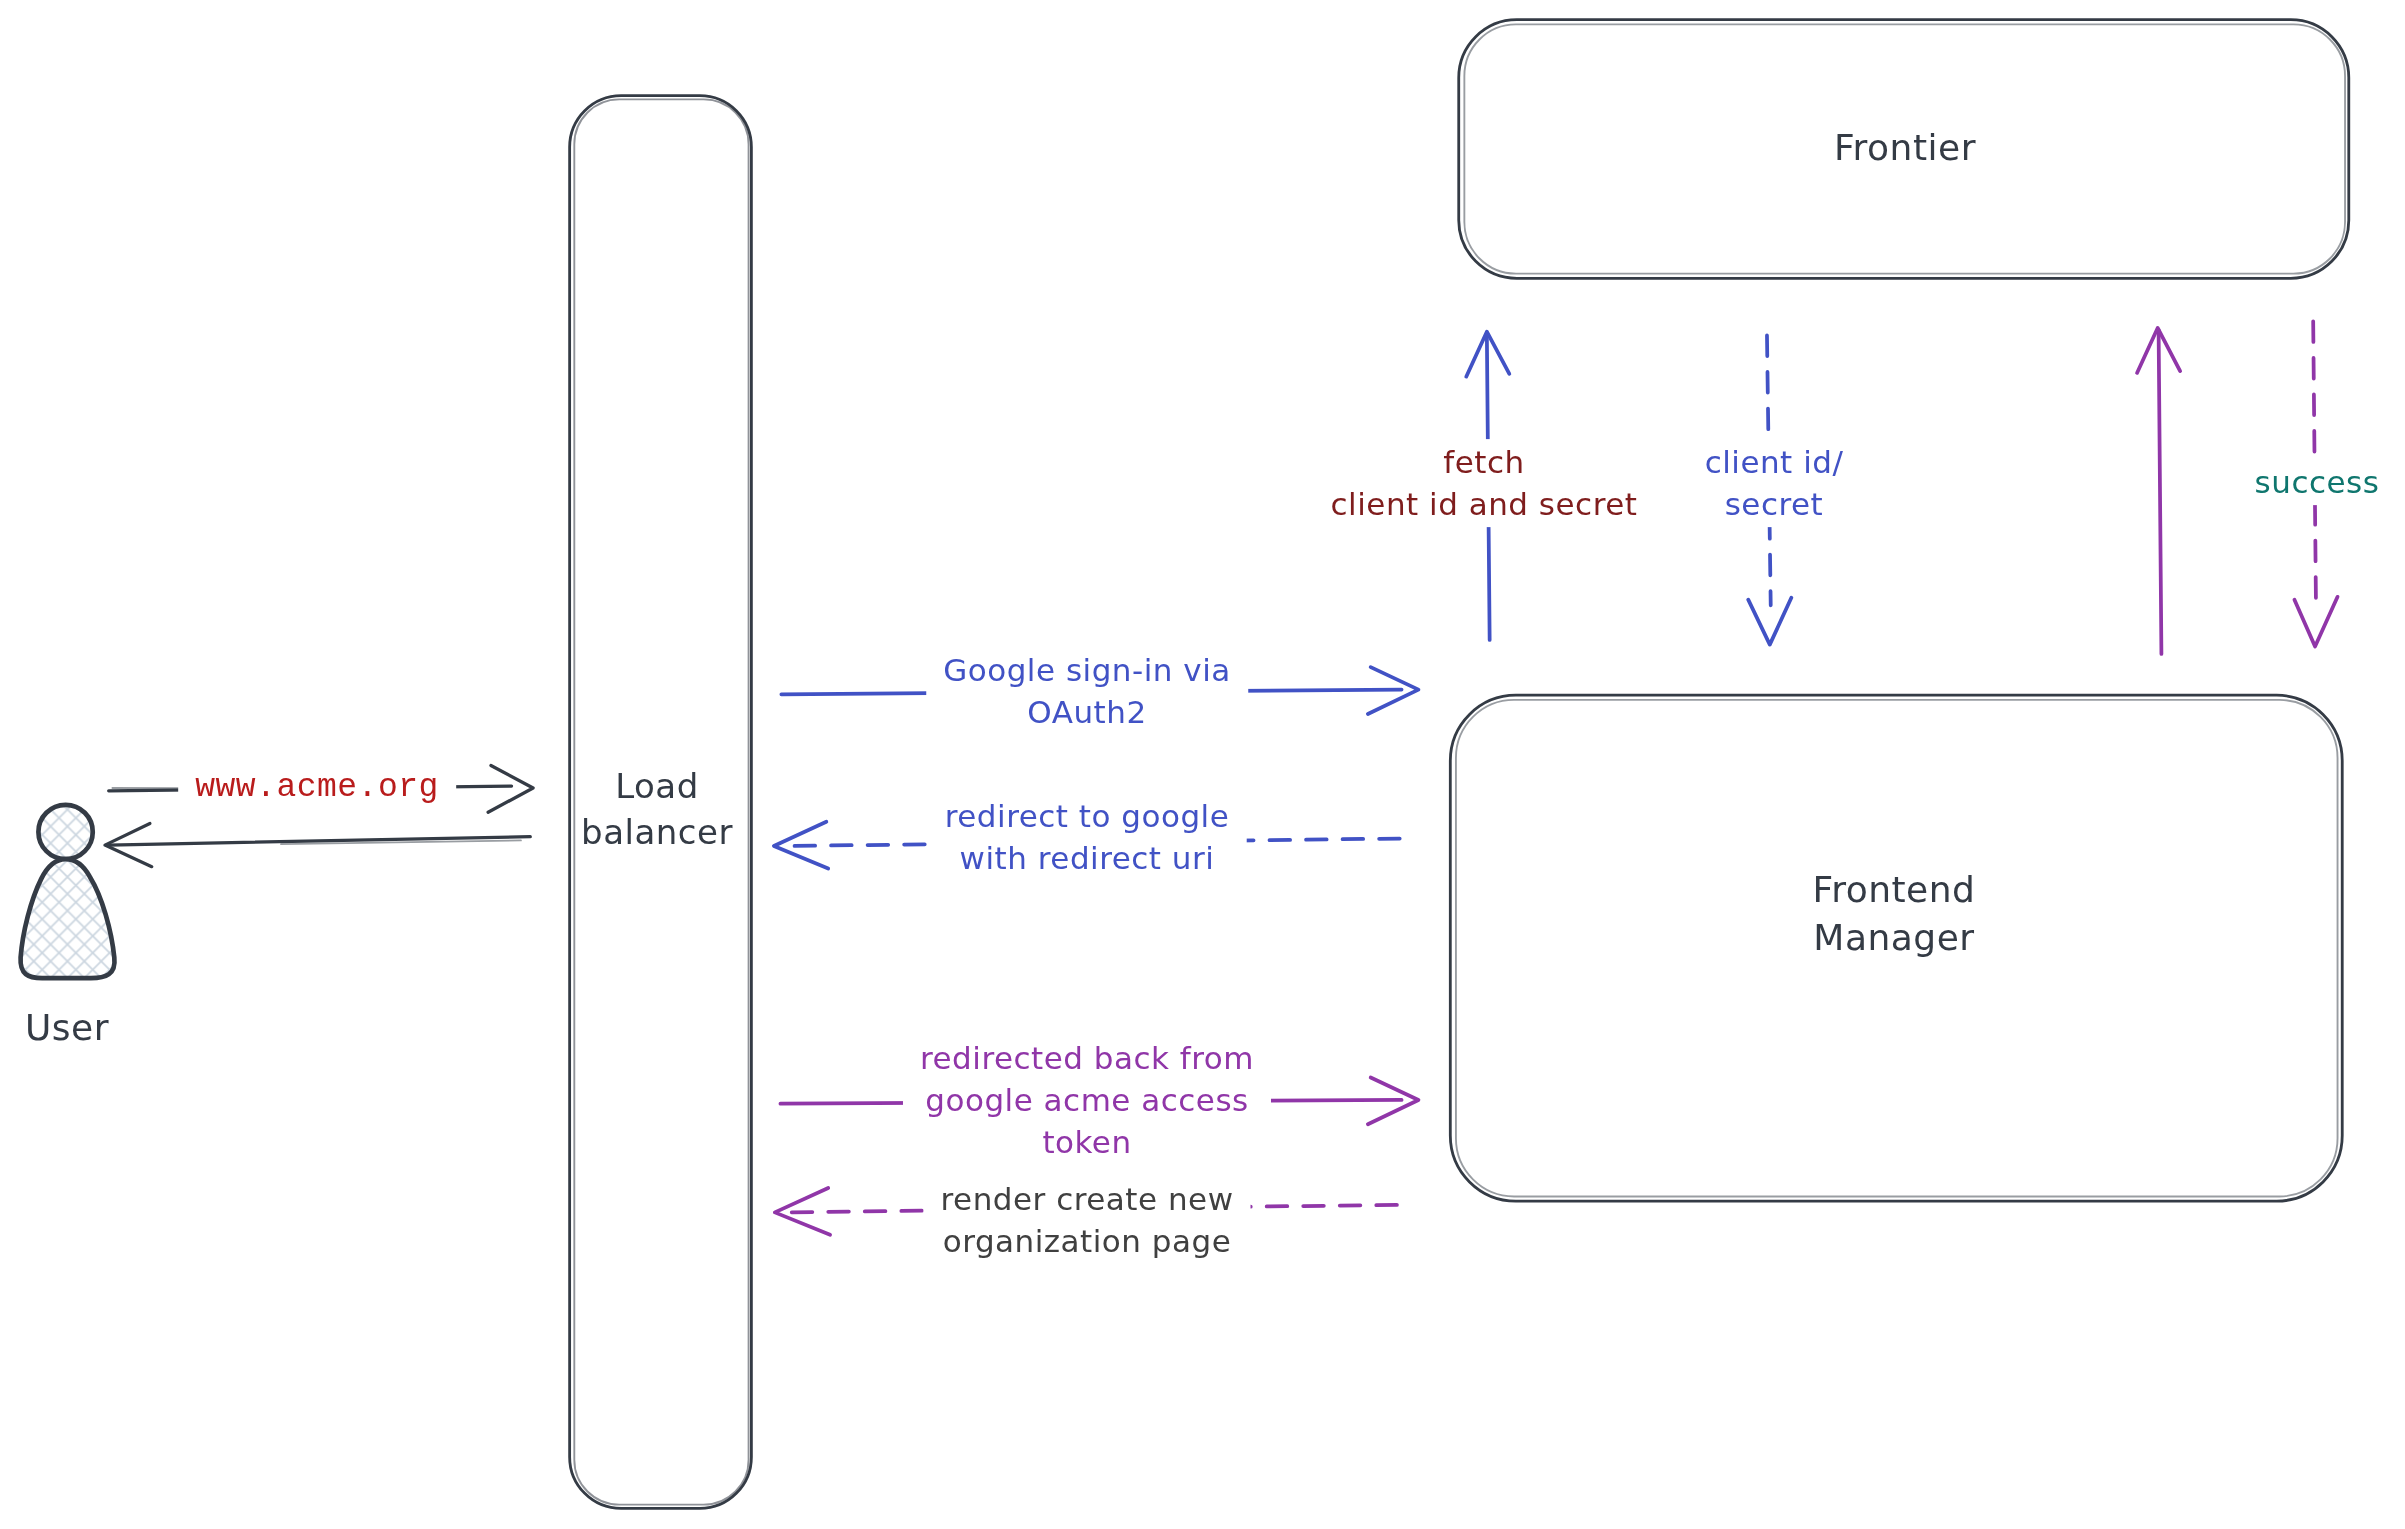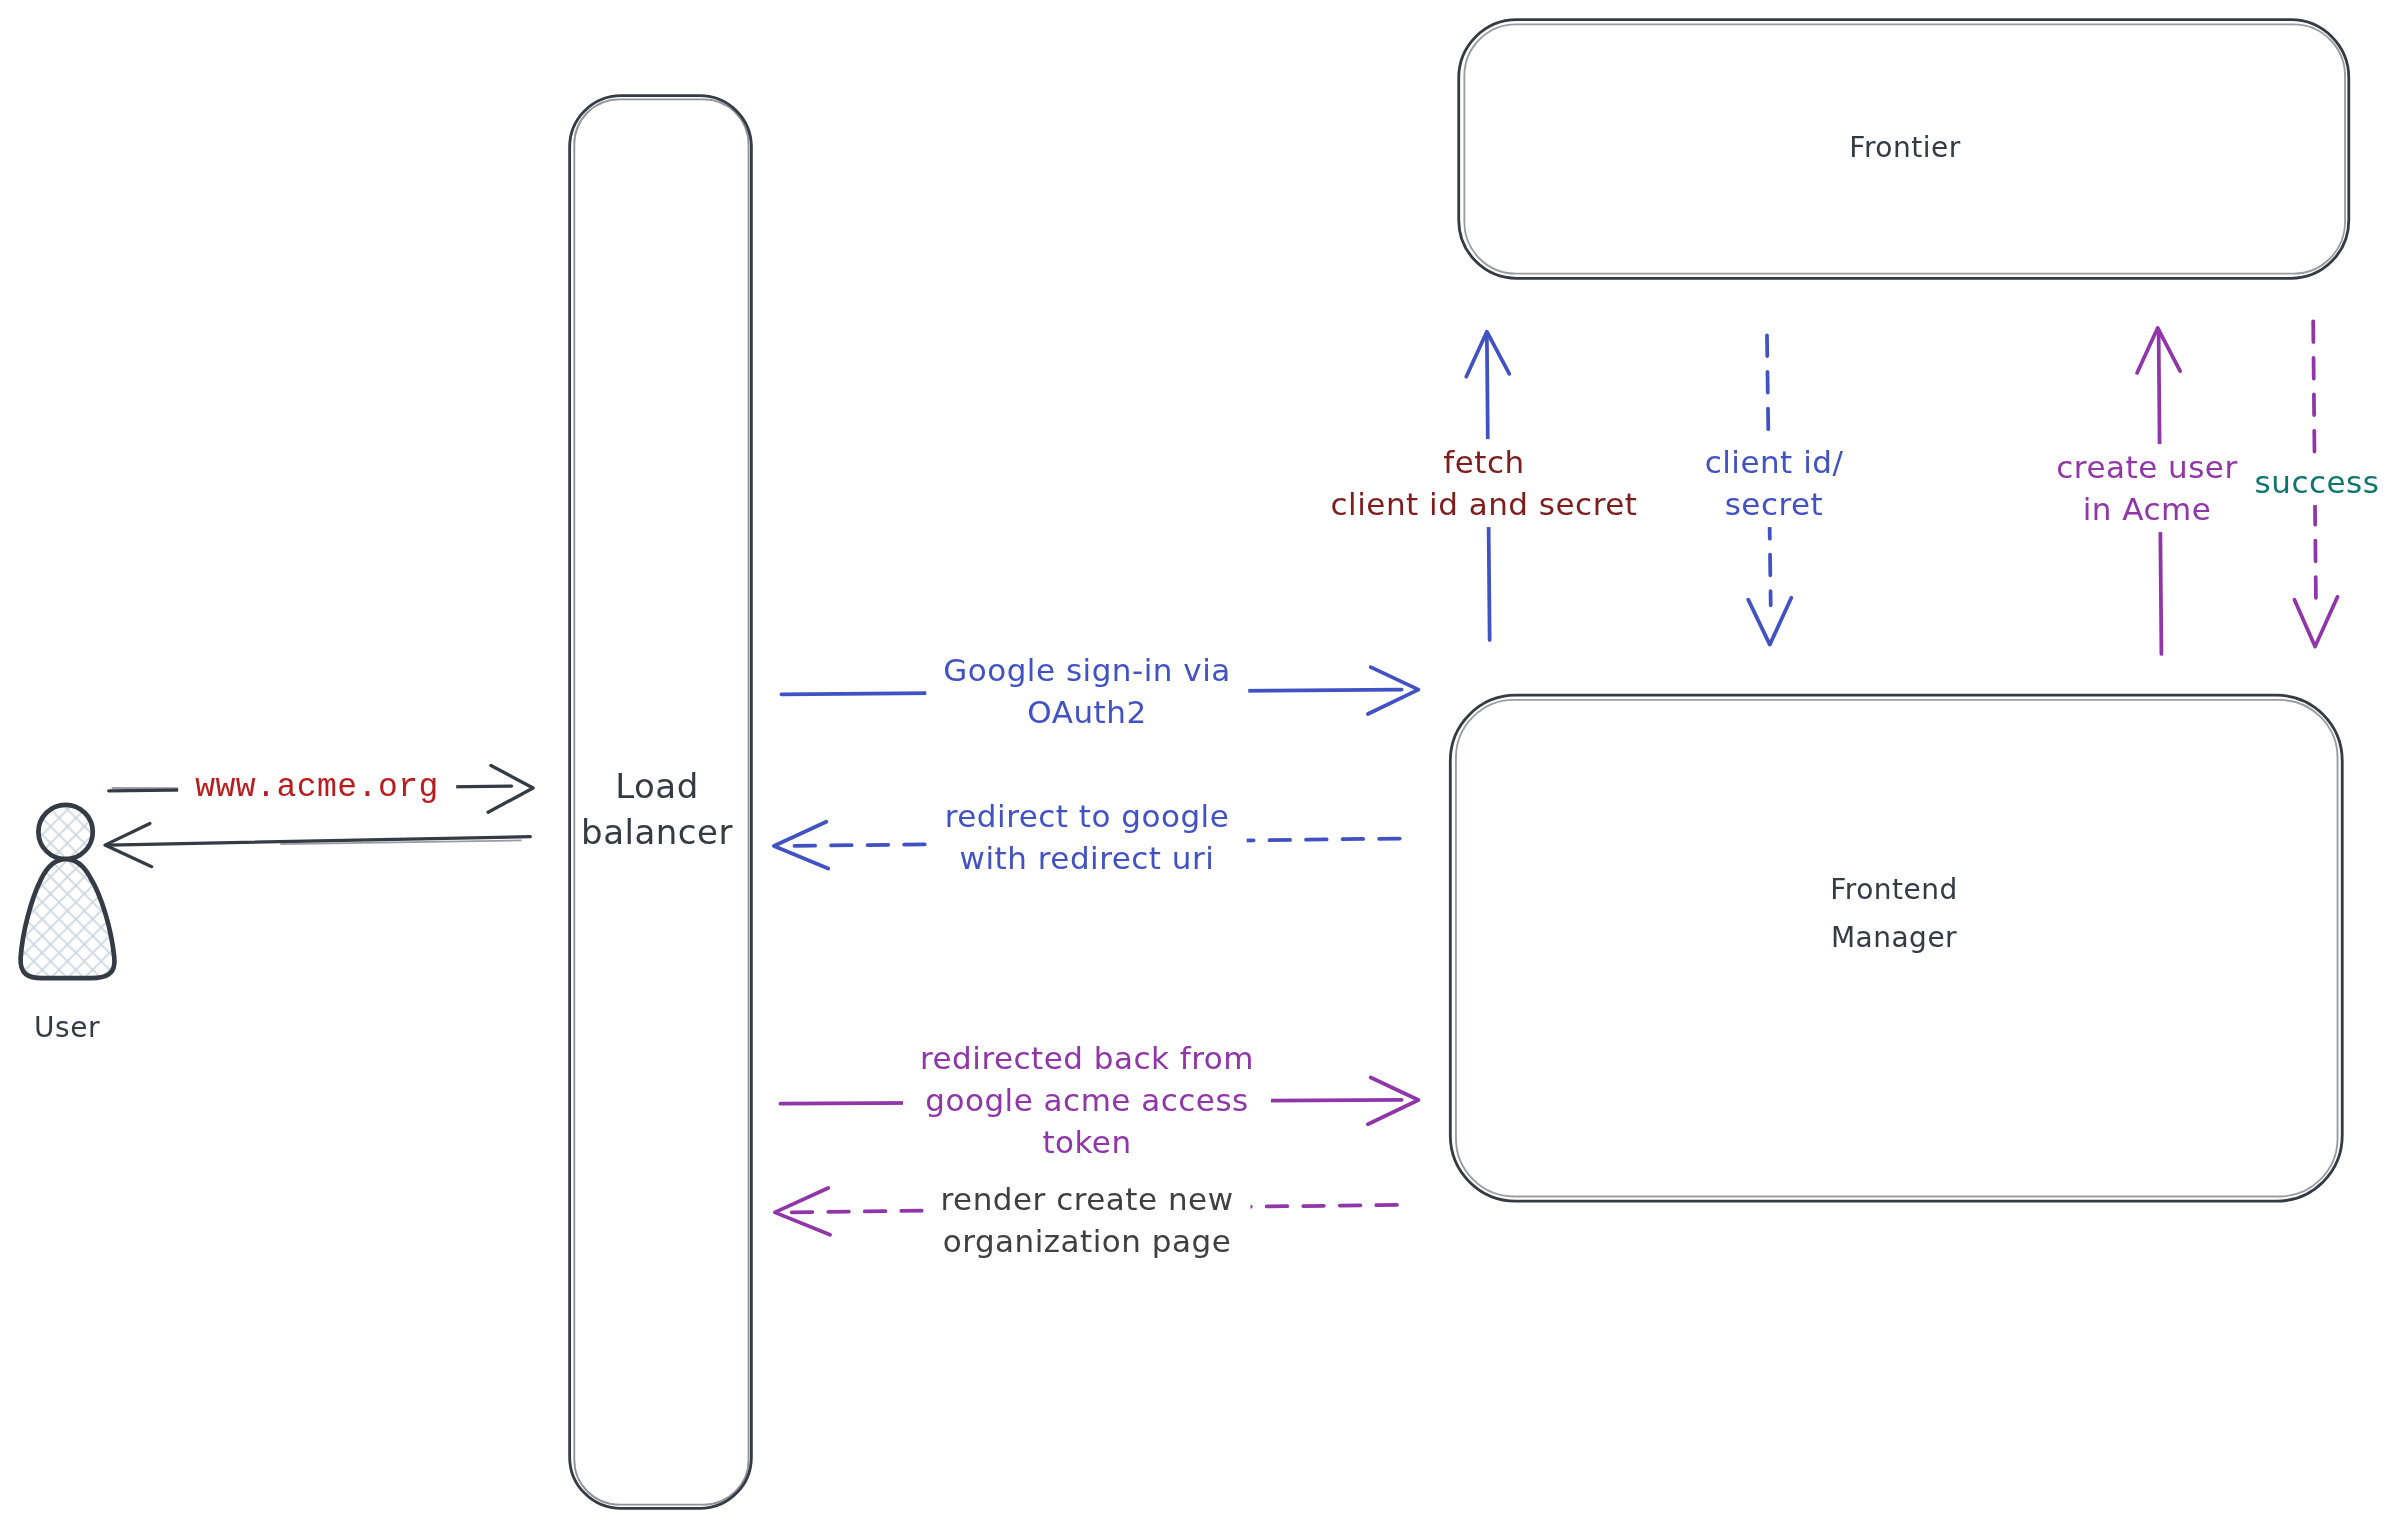"Frontier" .node-lbl { font-size: 28px -> 36px }
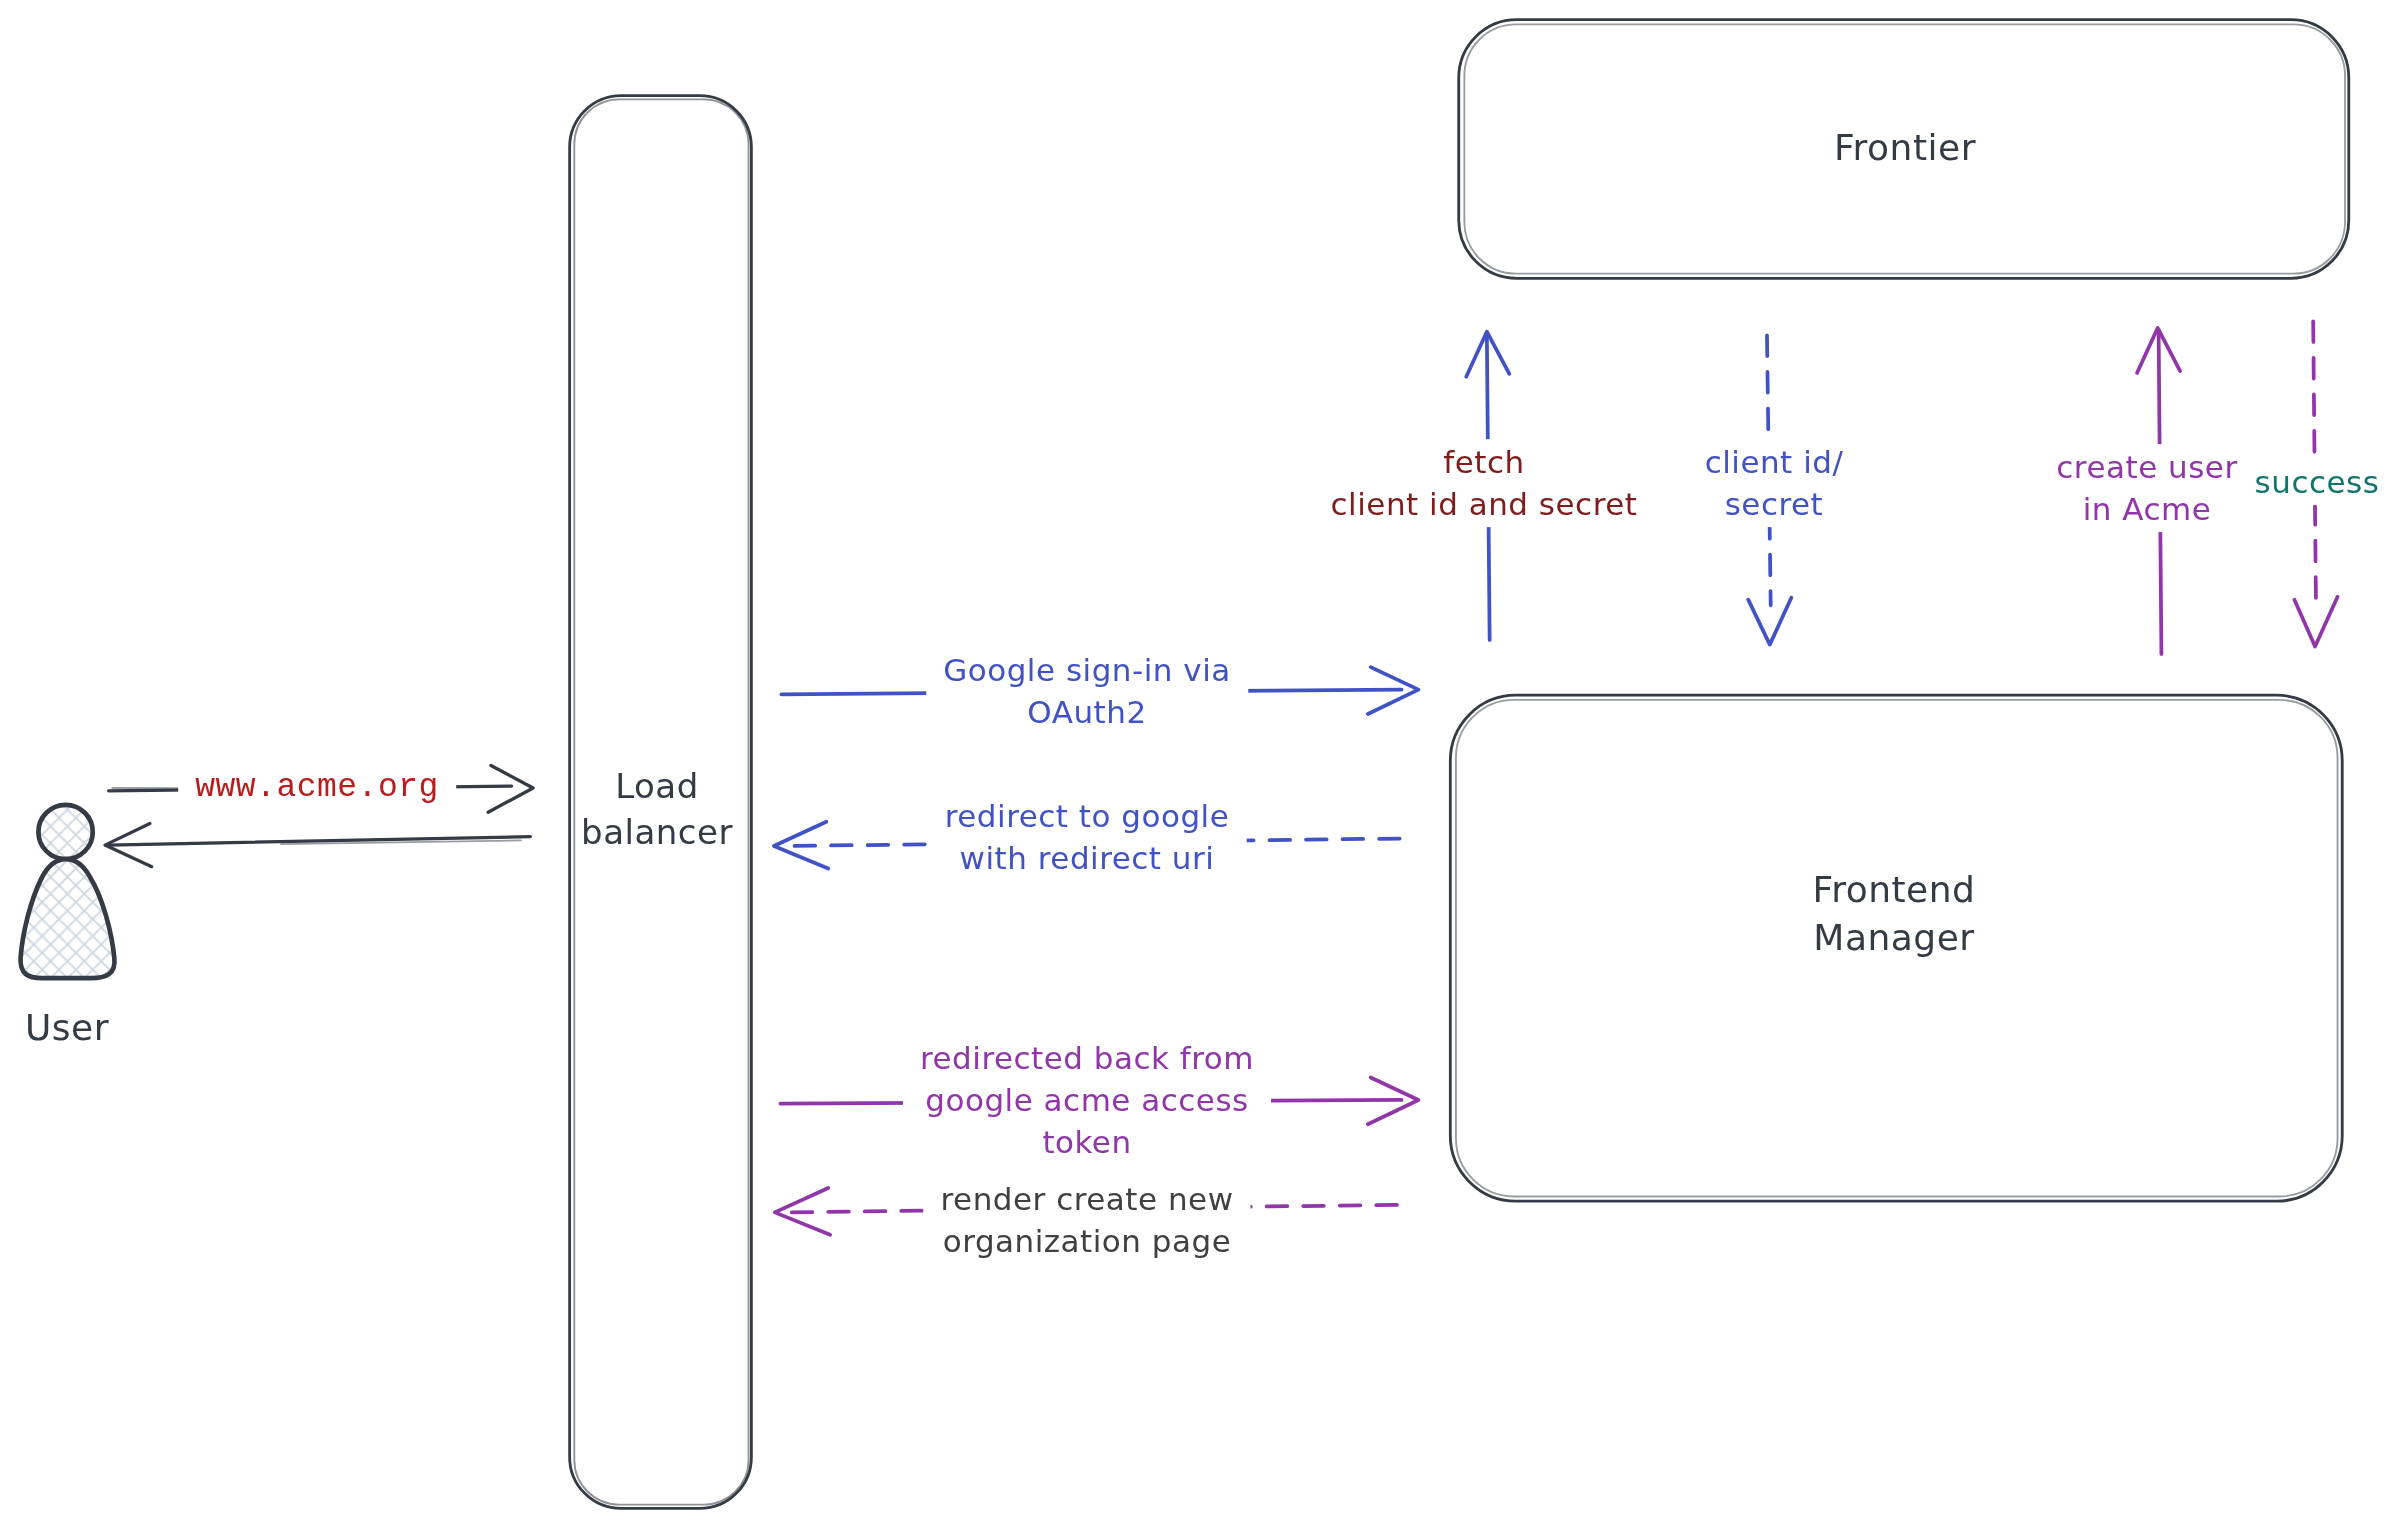"create user" div.lbl { html: <div> <span>create user</span> <span>in Acme</span> </div> -> none }
